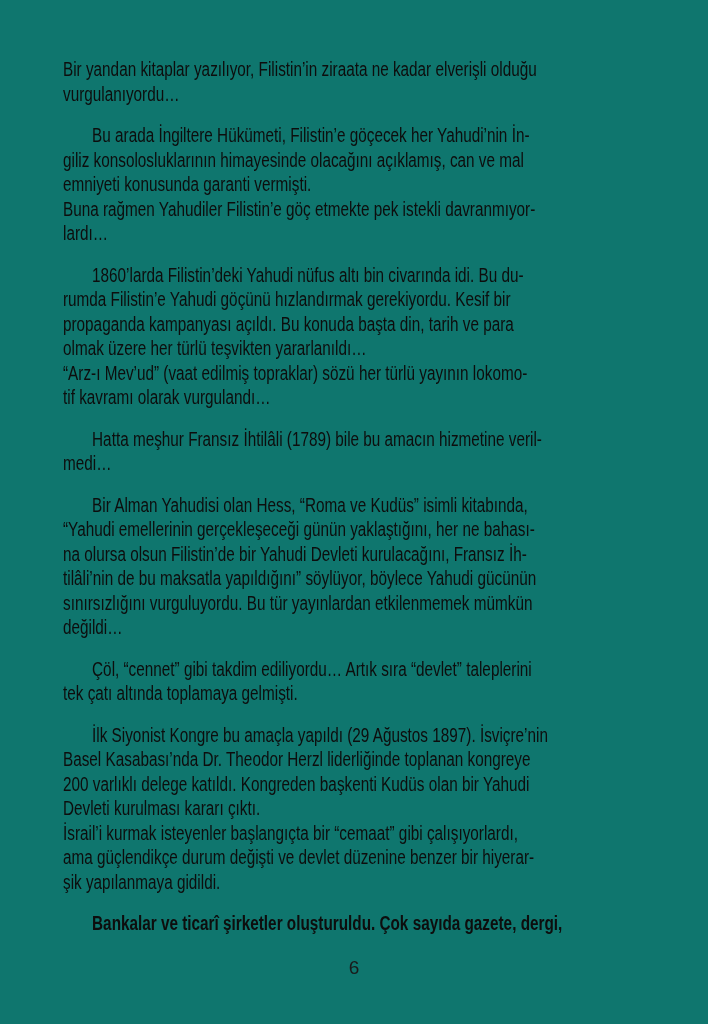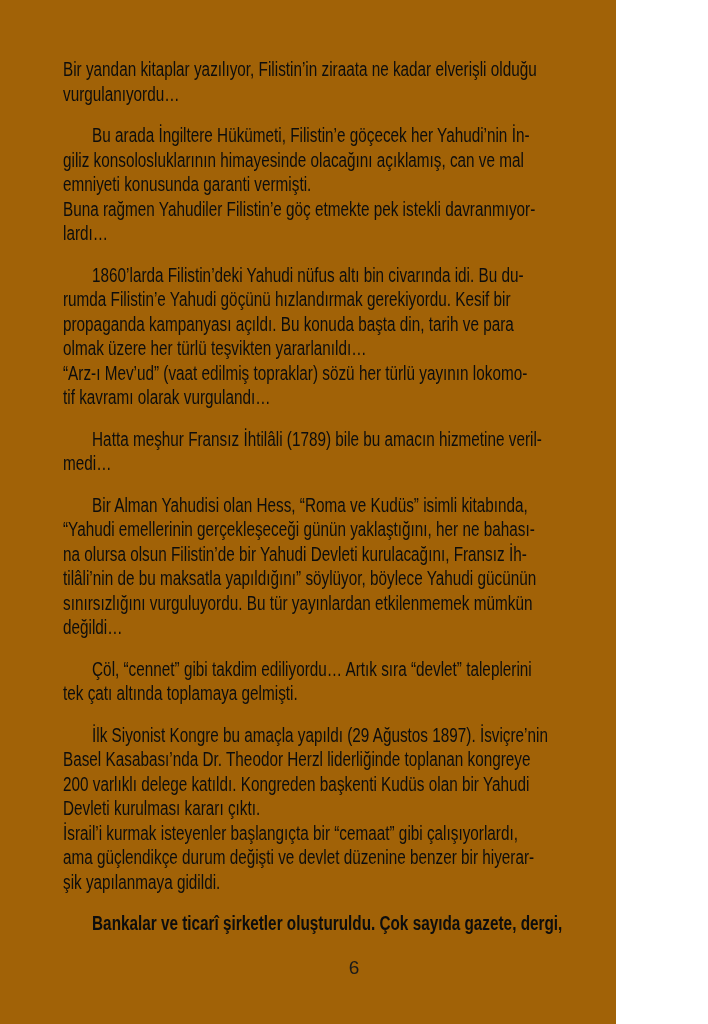"Bir yandan kitaplar yazılıyor," .page { background: #a16207 -> #0f766e; width: 616px -> 708px }
